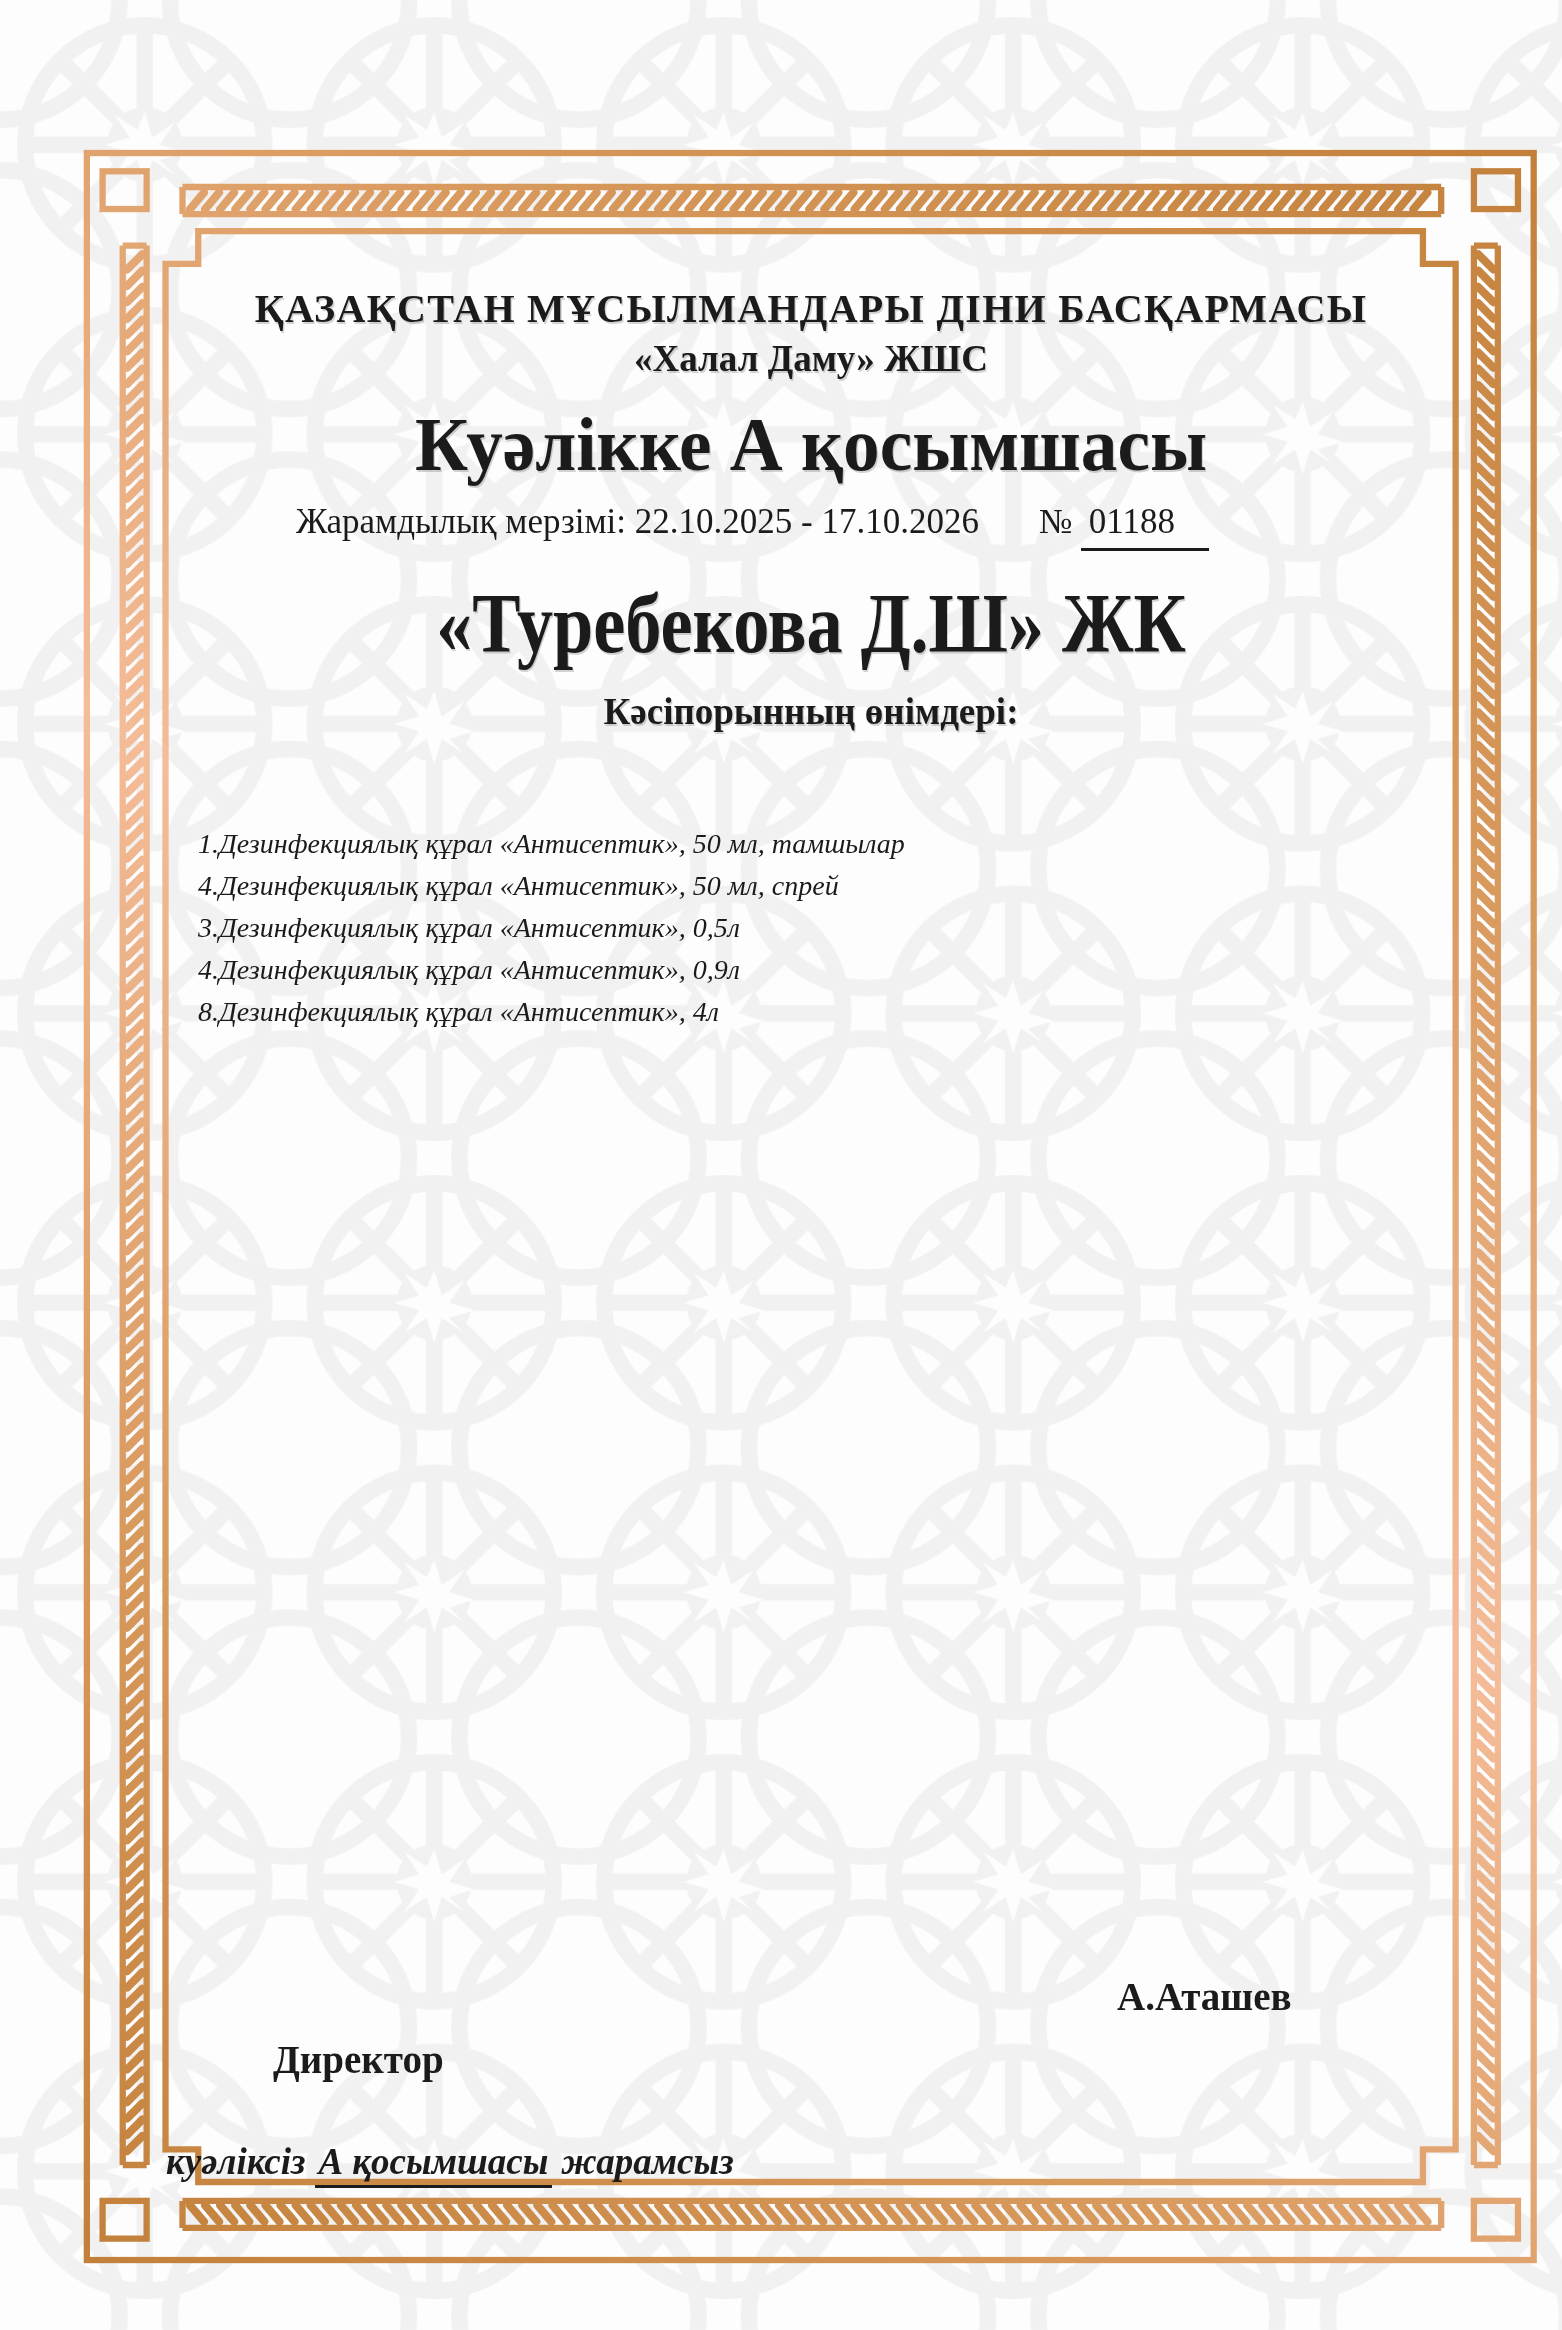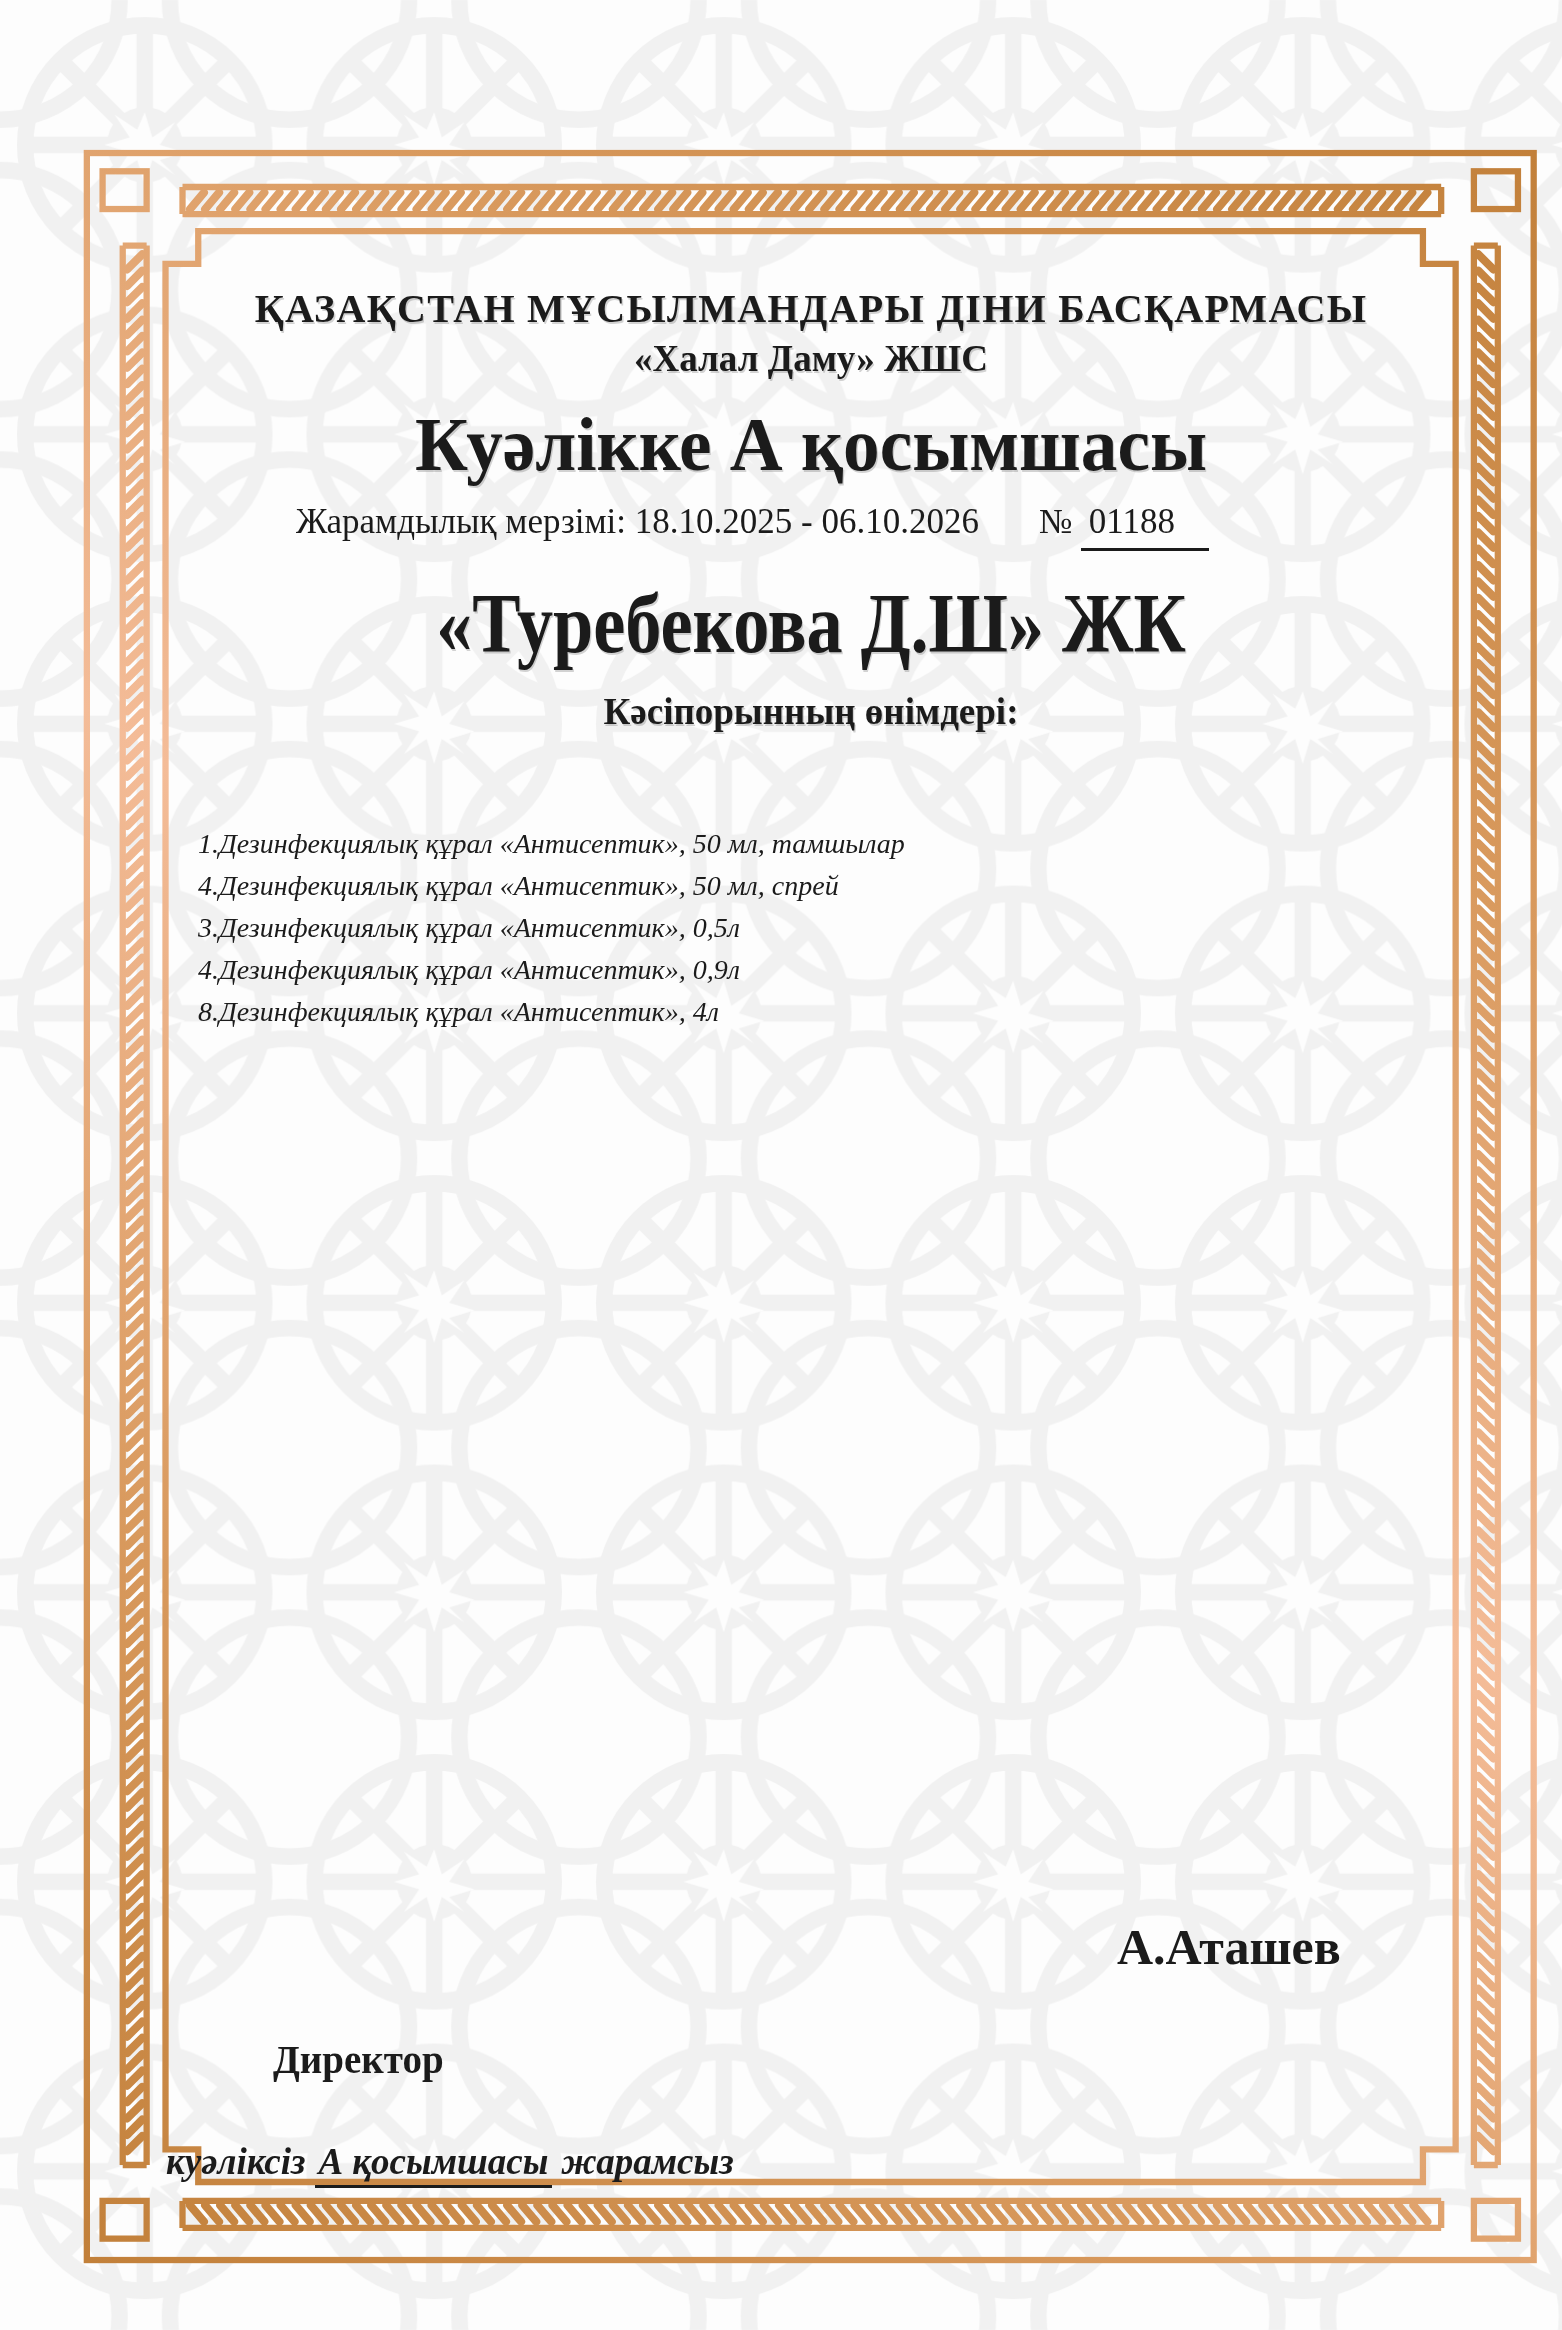"18.10.2025 - 06.10.2026" span { text: 18.10.2025 - 06.10.2026 -> 22.10.2025 - 17.10.2026 }
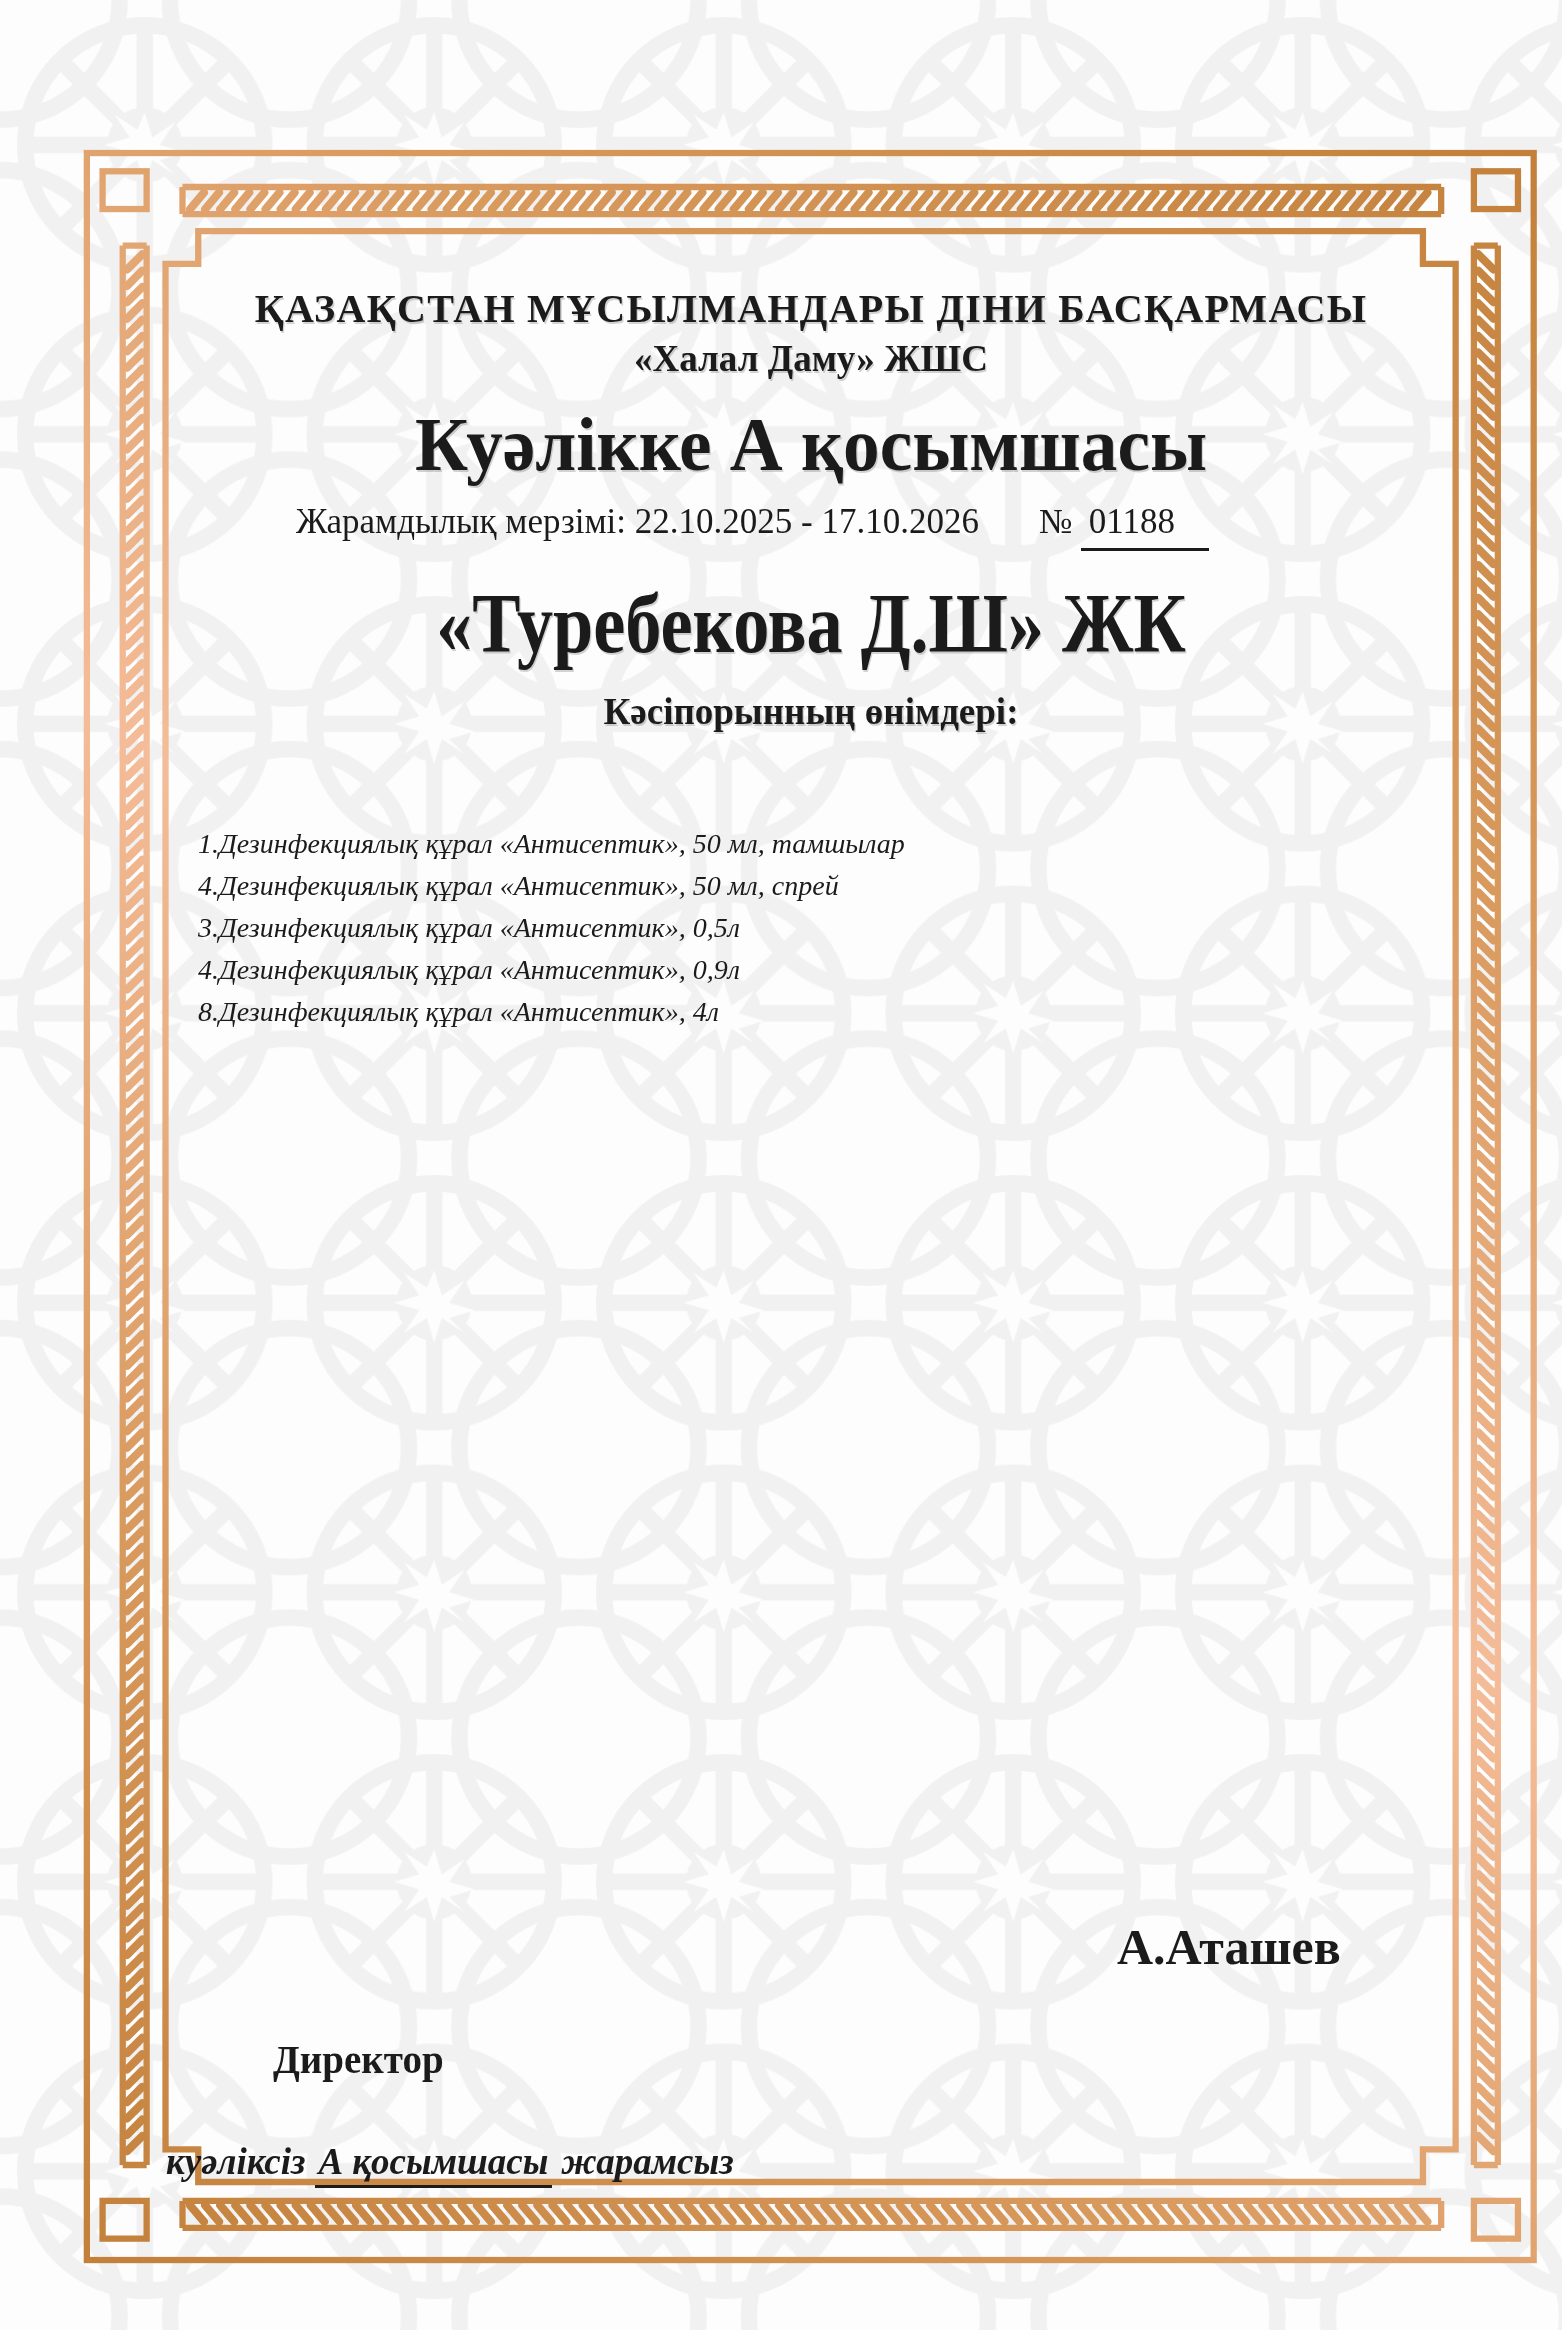"А.Аташев" .sig-name { font-size: 50px -> 39px; top: 1918px -> 1974px }
